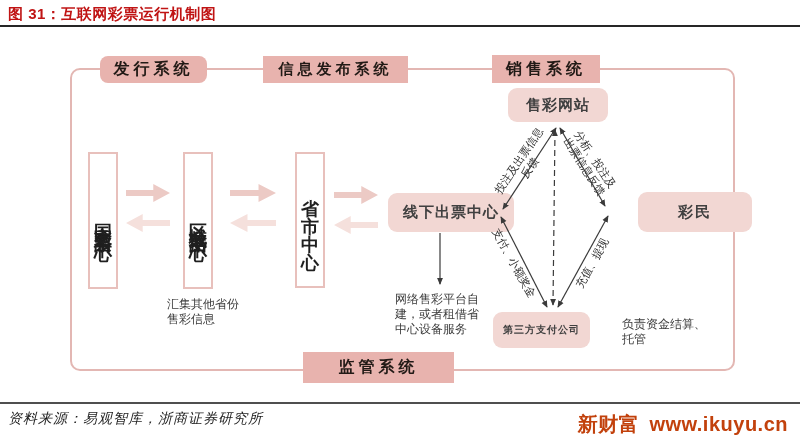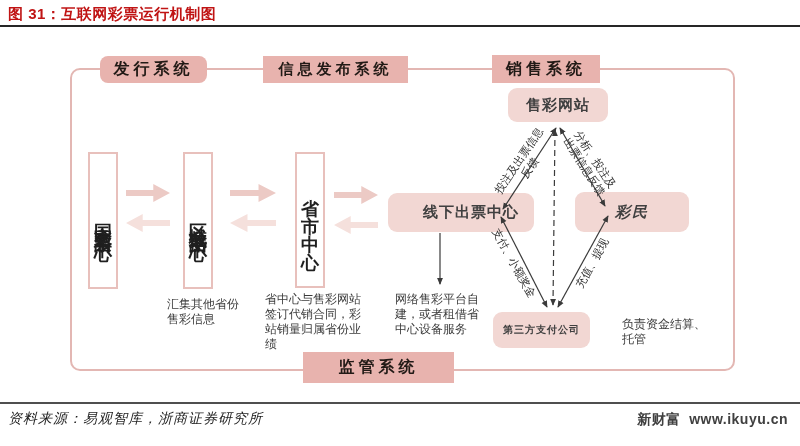"线下出票中心" .pbox-offline { padding-left: 20px -> none }
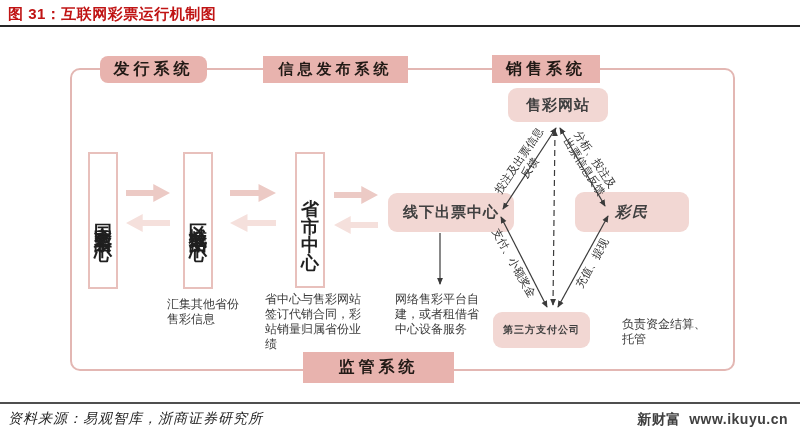"彩民" .pbox-players { font-style: italic -> none; left: 575px -> 638px }
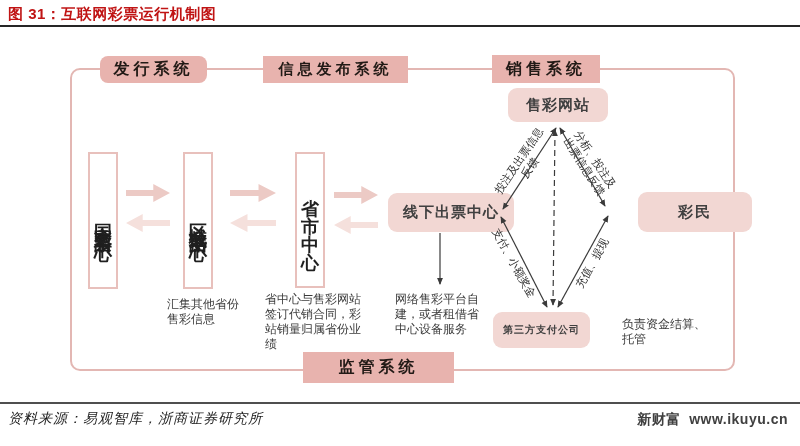"省中心与售彩网站" div.abs { html: <div>省中心与售彩网站 签订代销合同，彩 站销量归属省份业 绩</div> -> none }
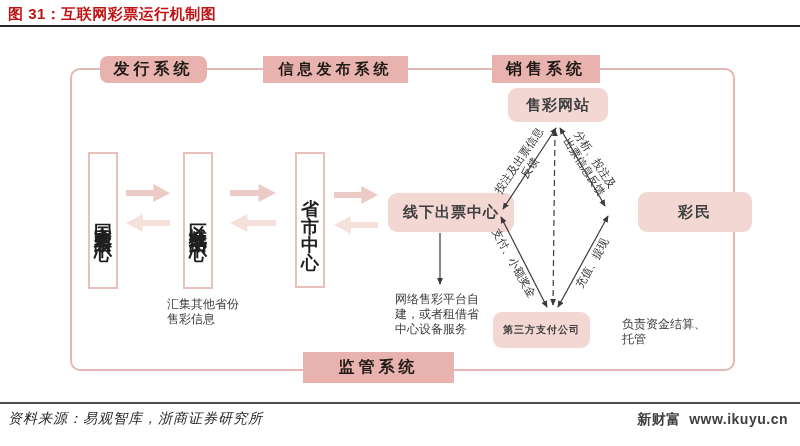"新财富 www.ikuyu.cn" .watermark { color: #404040 -> #c2410c; font-size: 14px -> 20px }
